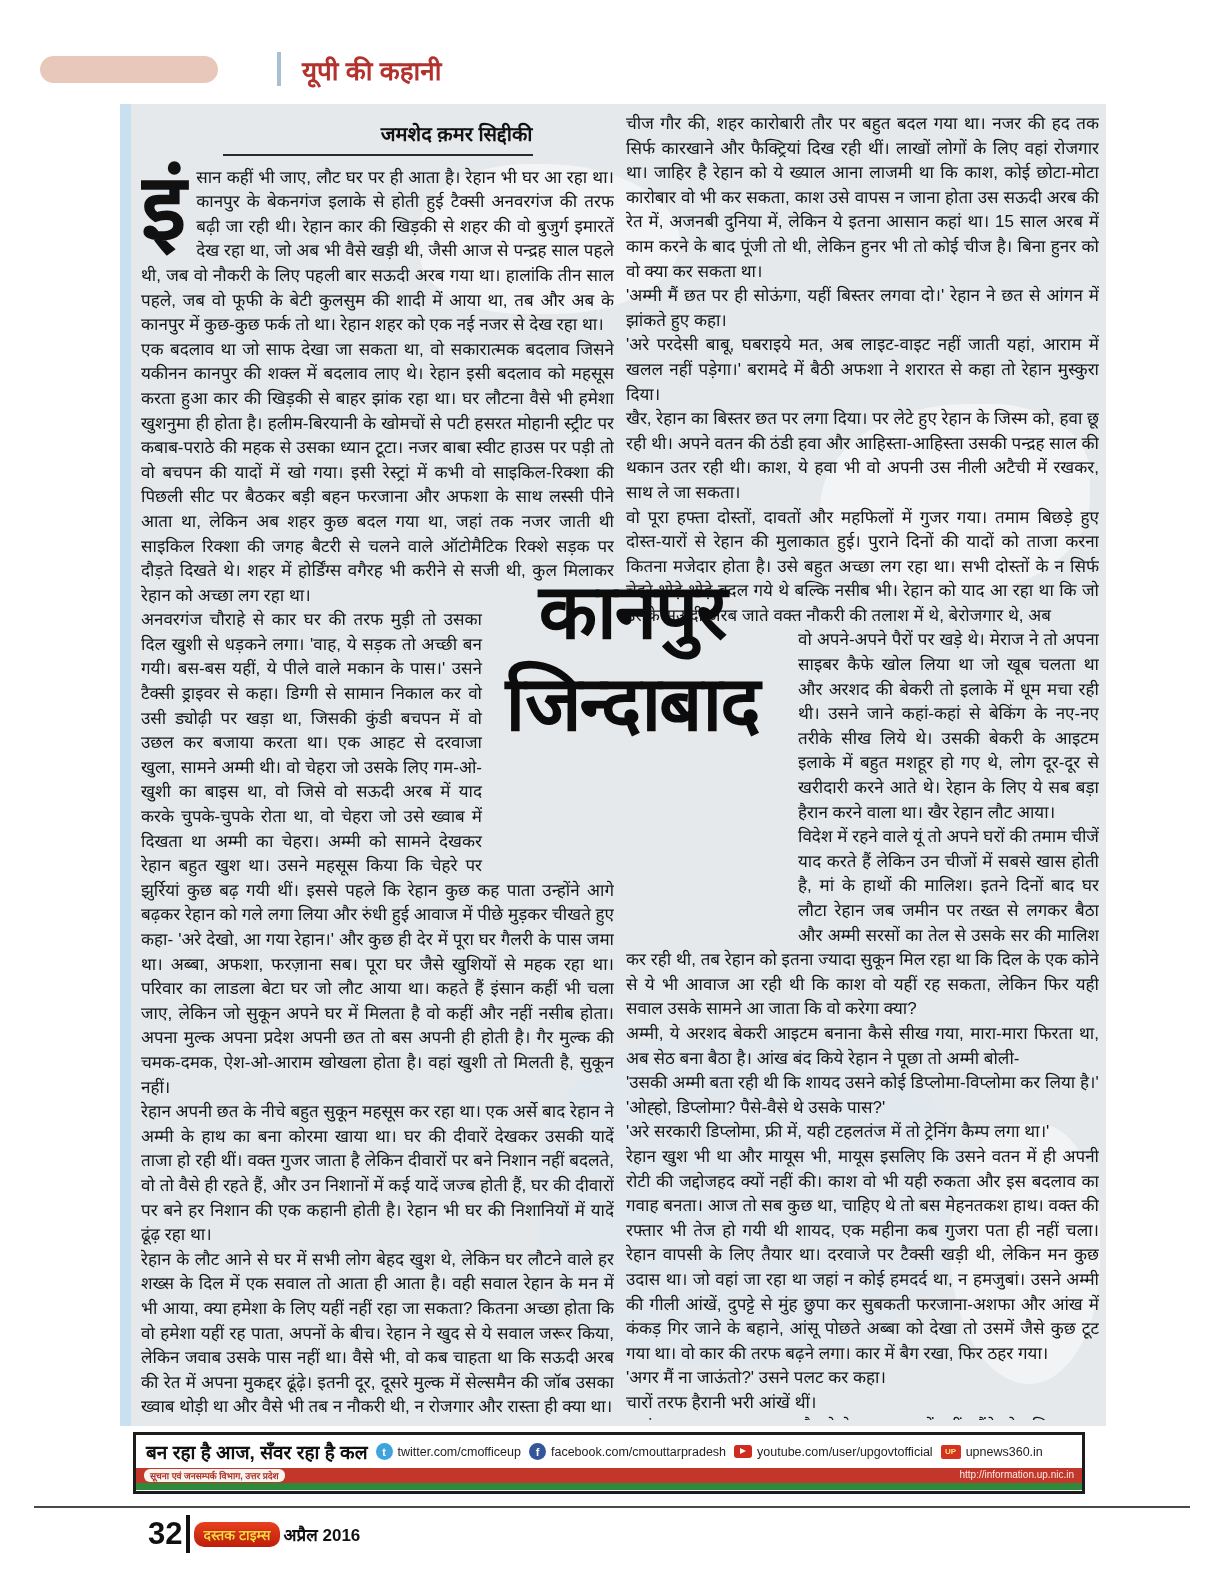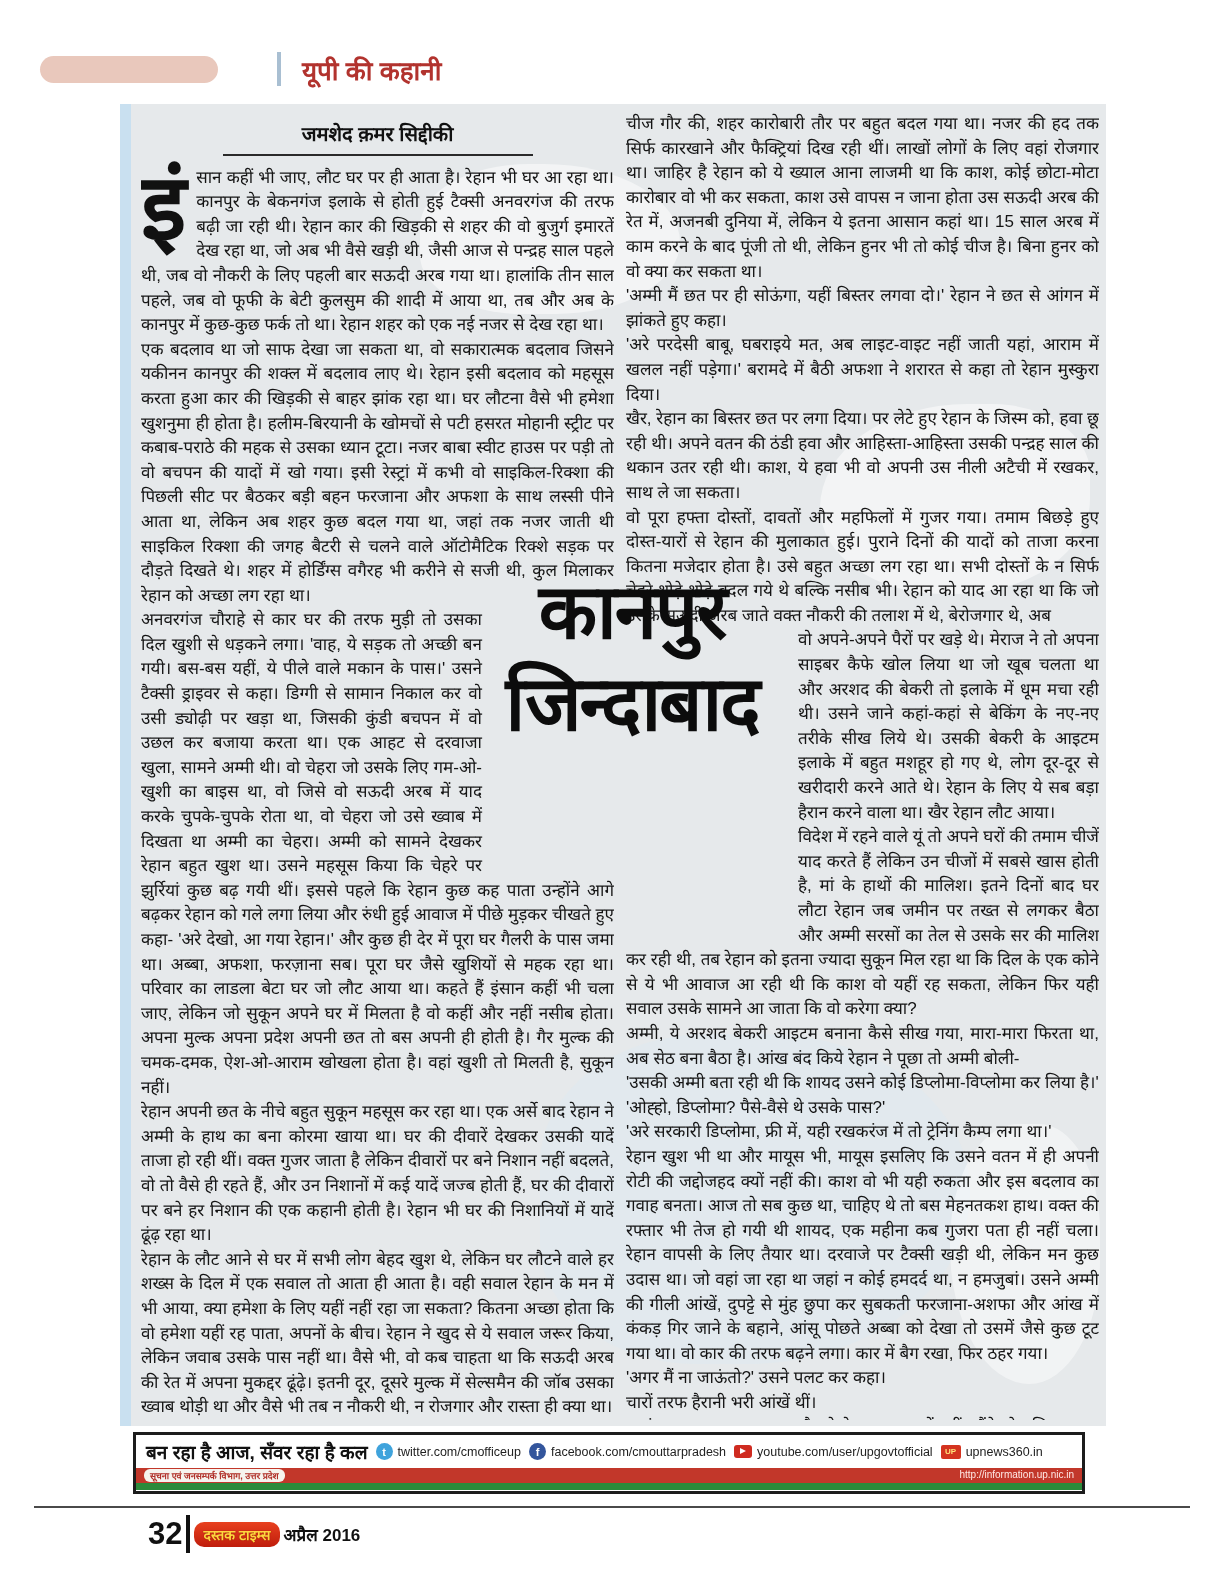"जमशेद क़मर सिद्दीकी" .byline { text-align: center -> right }
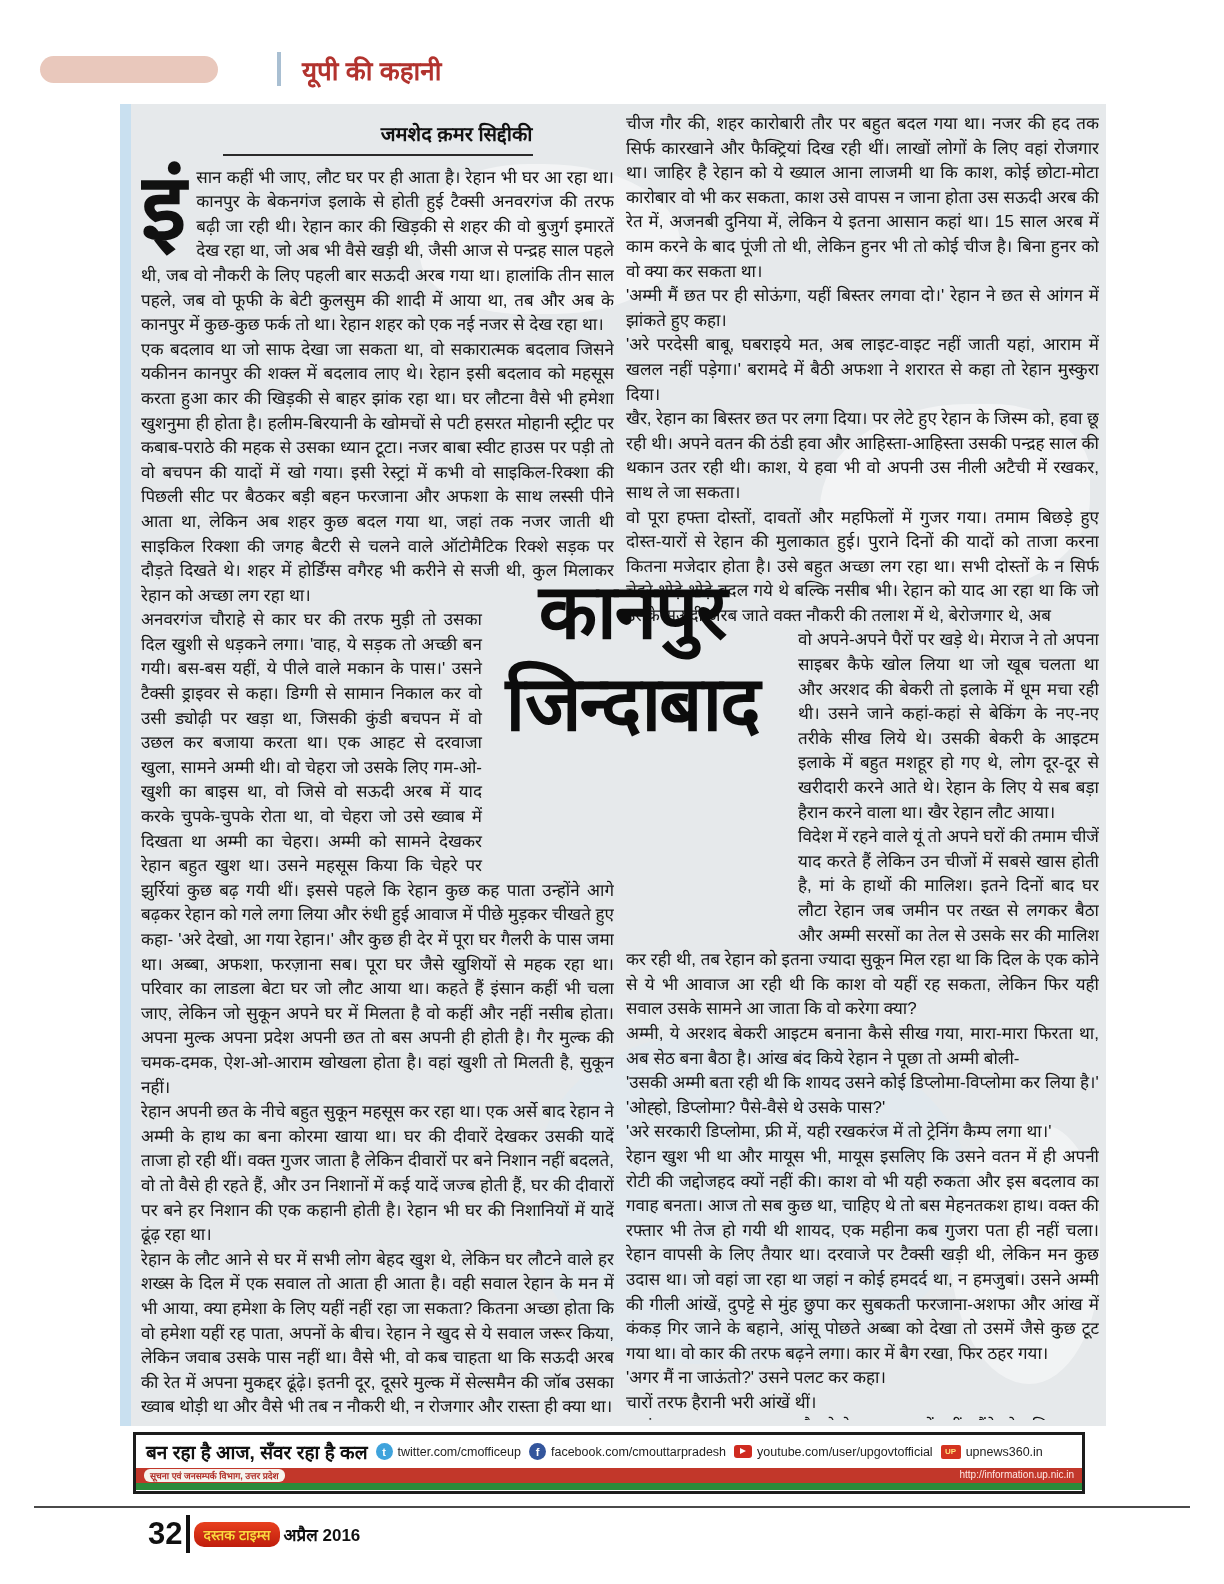"'अरे सरकारी डिप्लोमा, फ्री में," p { text: रखकरंज -> टहलतंज }
